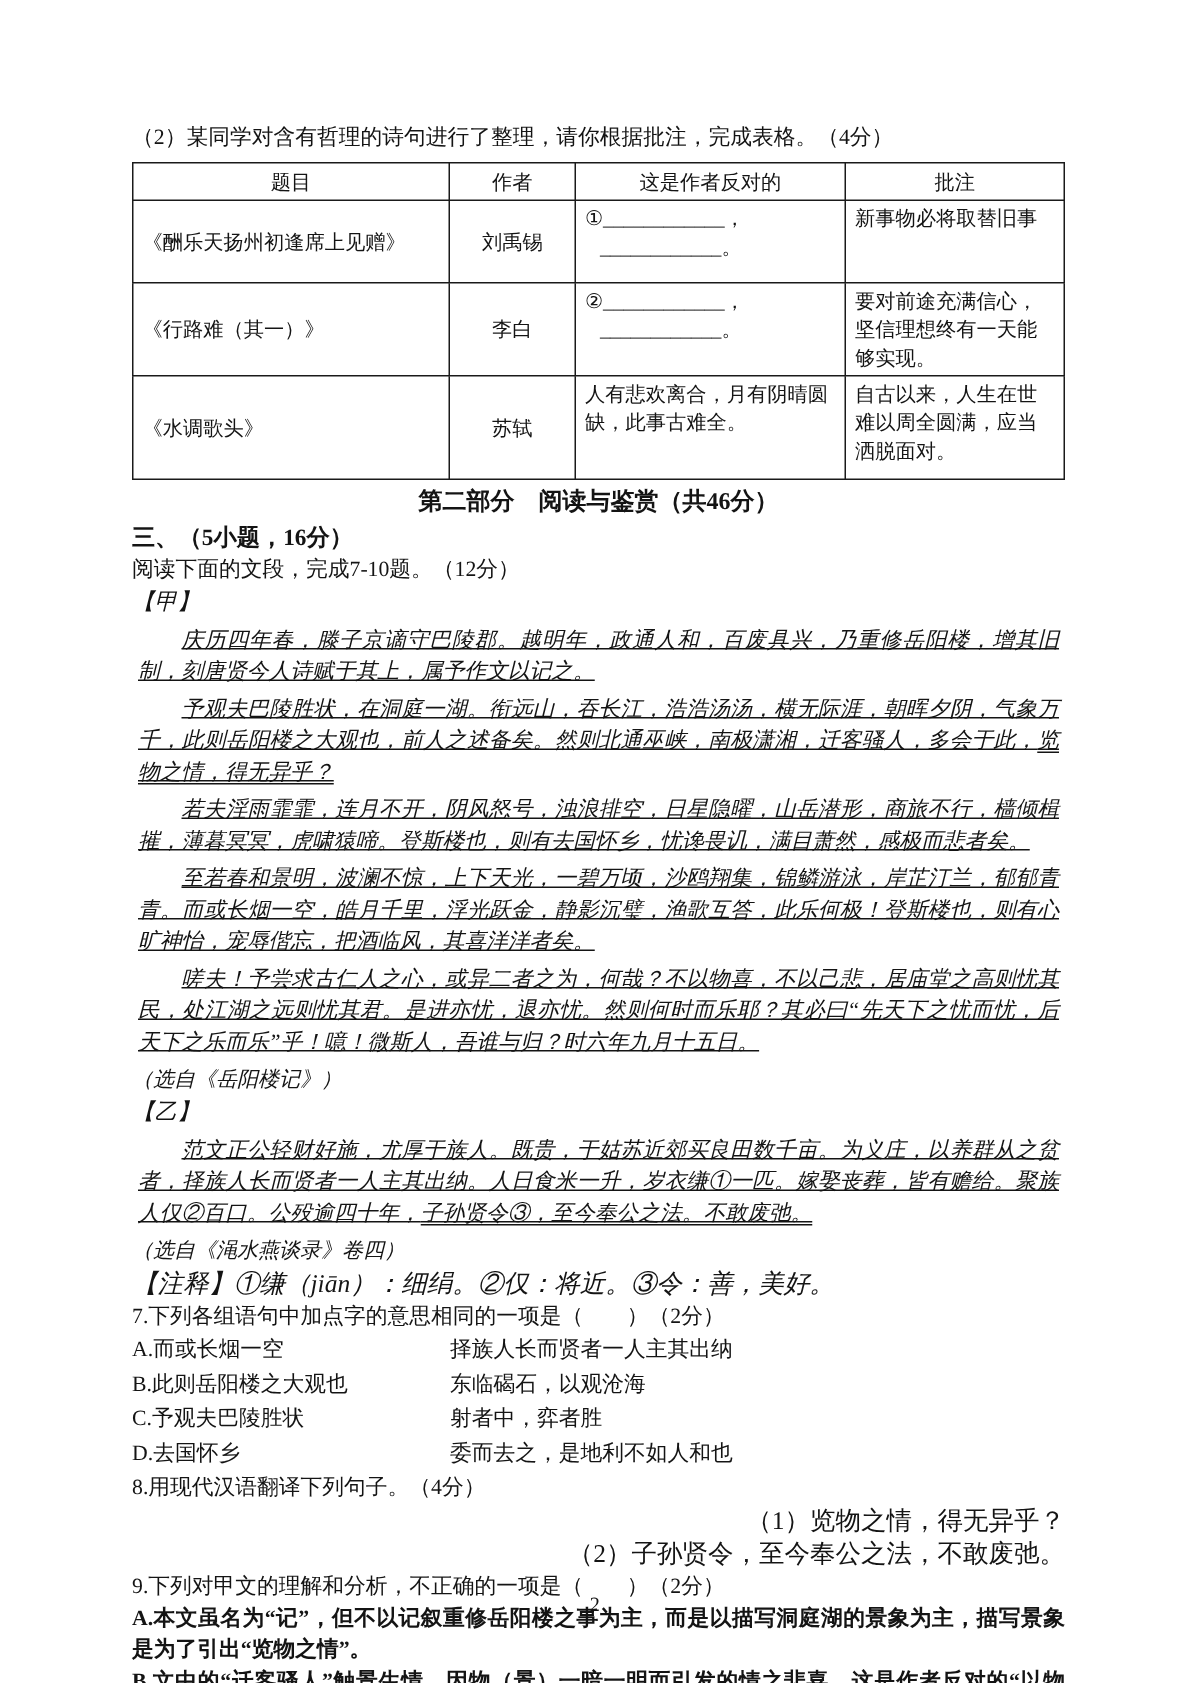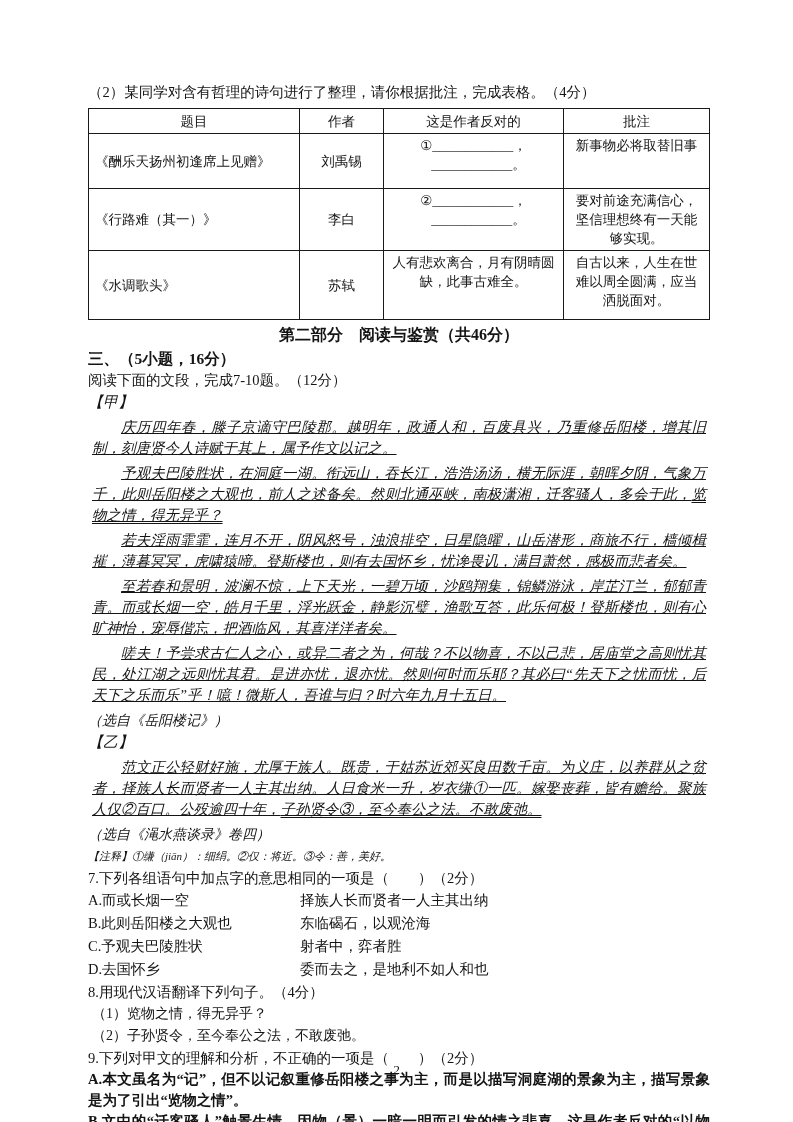"①____________，" td.c-sentence, td.c-note { text-align: center -> left }
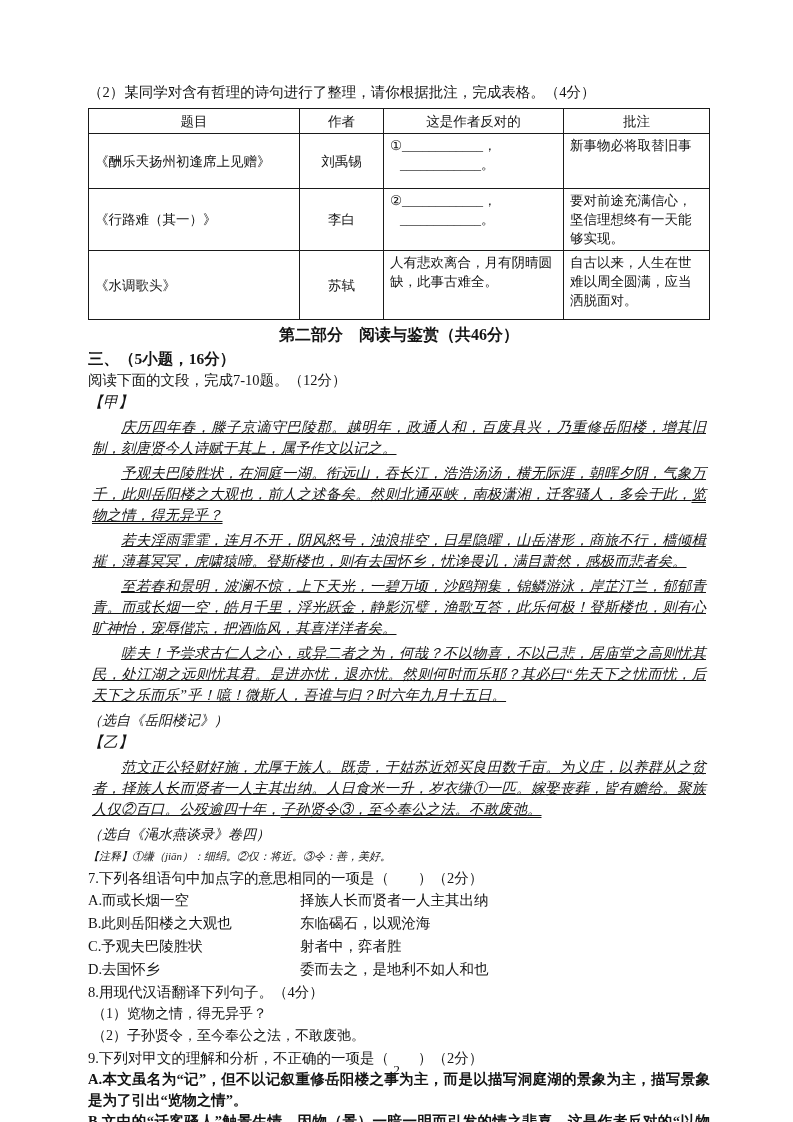"【注释】①缣（jiān）：细绢。②仅：将近。③令：善，美好。" .notes { font-size: 11px -> 17px }
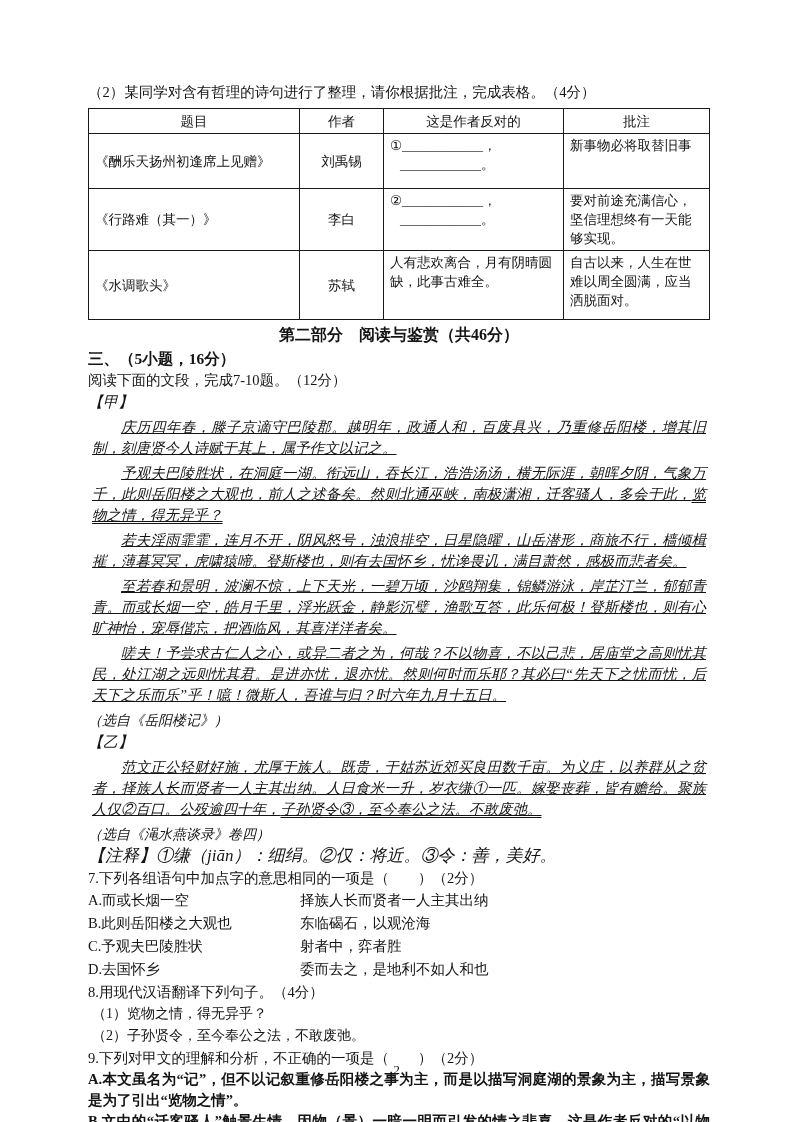"（1）览物之情，得无异乎？" .q8item { font-size: 14px -> 17px; text-align: none -> right }
